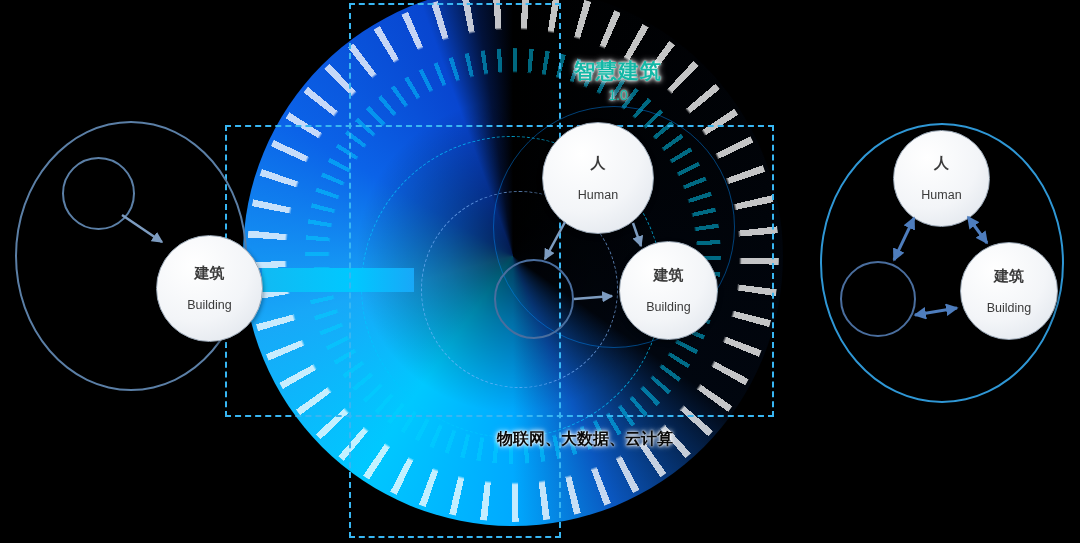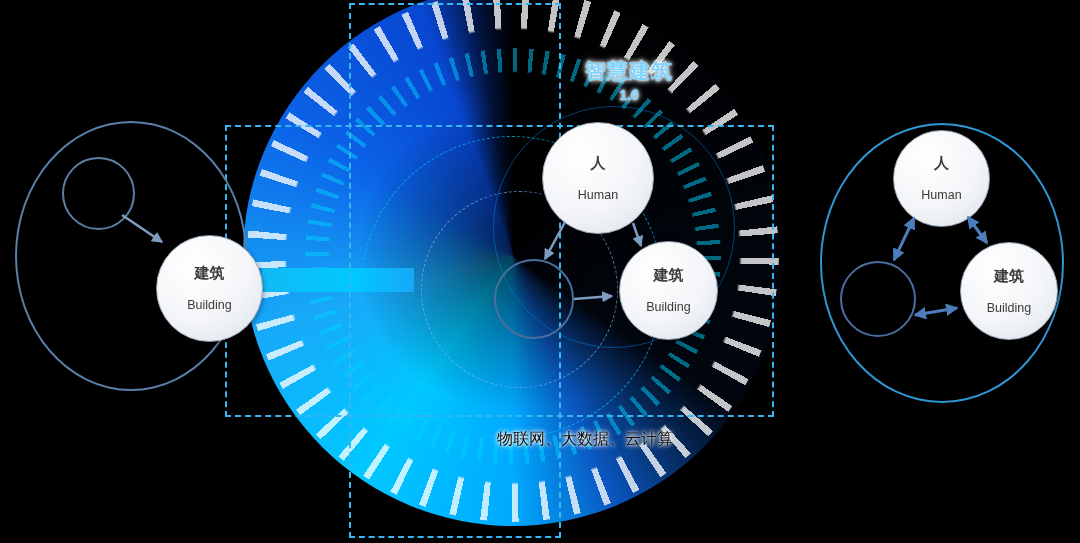"智慧建筑" .title-block { color: #7dd3fc -> #14b8a6; left: 539px -> 528px }
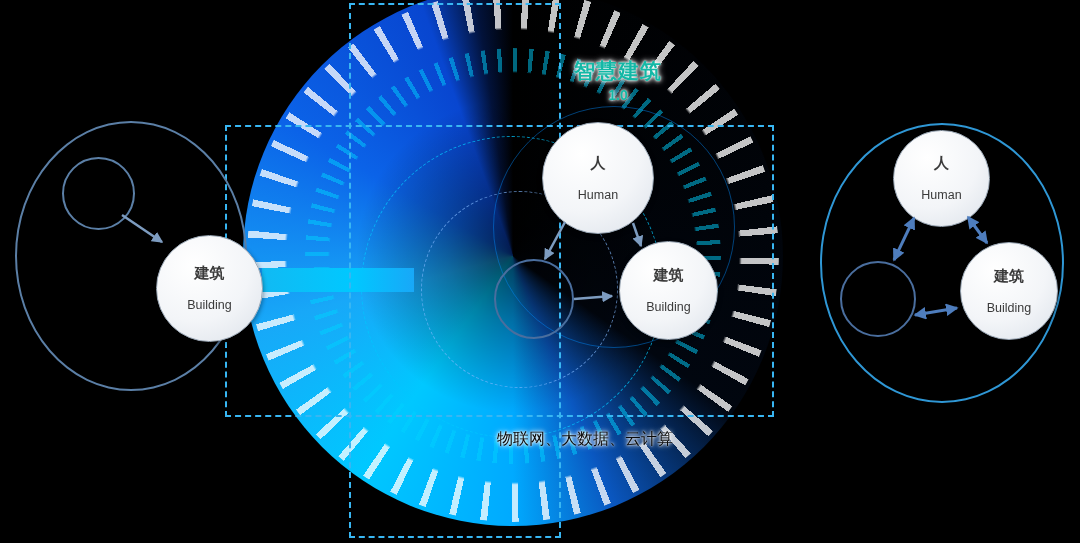"1.0" .title-version { font-weight: bold -> normal }
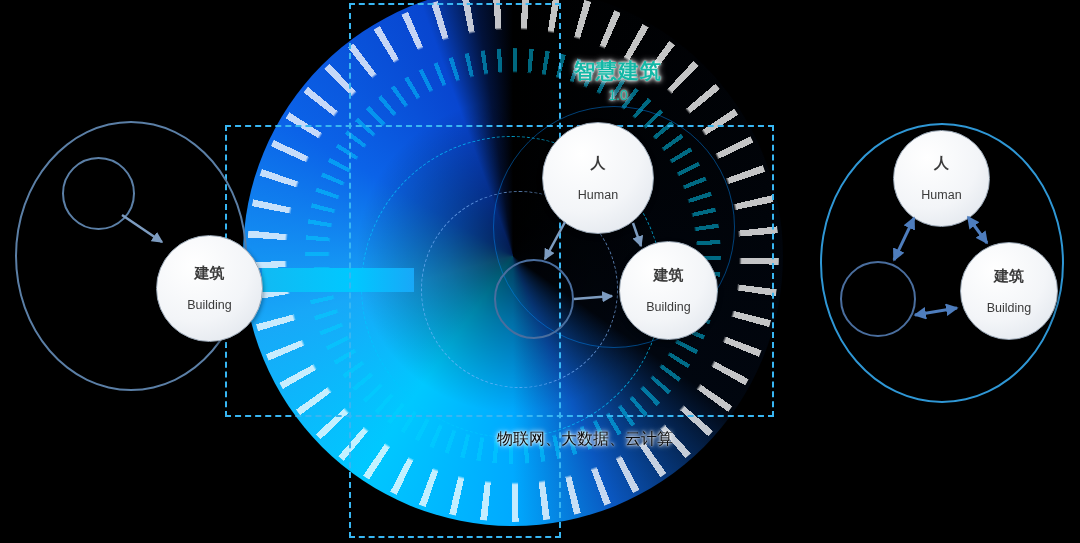"物联网、大数据、云计算" .caption { font-weight: normal -> bold }
